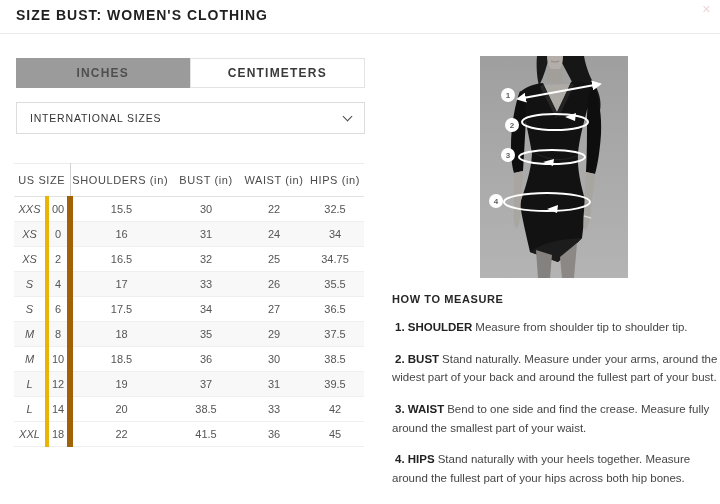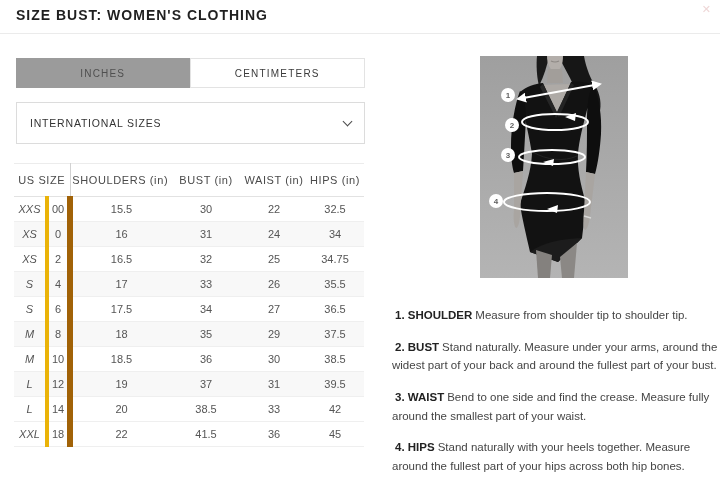"INCHES" .tab { font-size: 10px -> 12px; font-weight: normal -> bold }
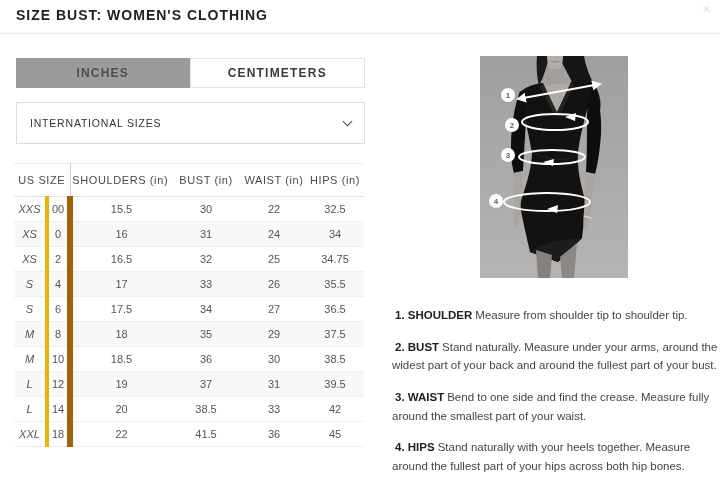"INTERNATIONAL SIZES" .dropdown { height: 42px -> 32px }
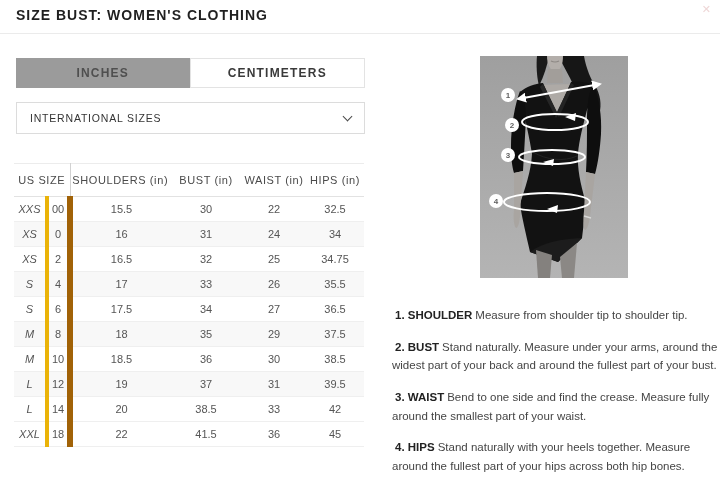"HOW TO MEASURE" div.measure-heading { html: none -> <div>HOW TO MEASURE</div> }
